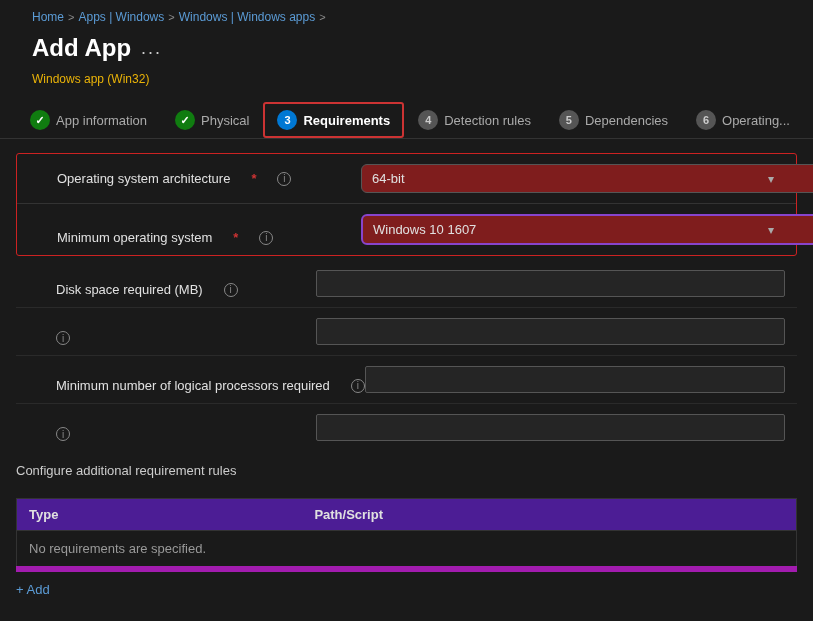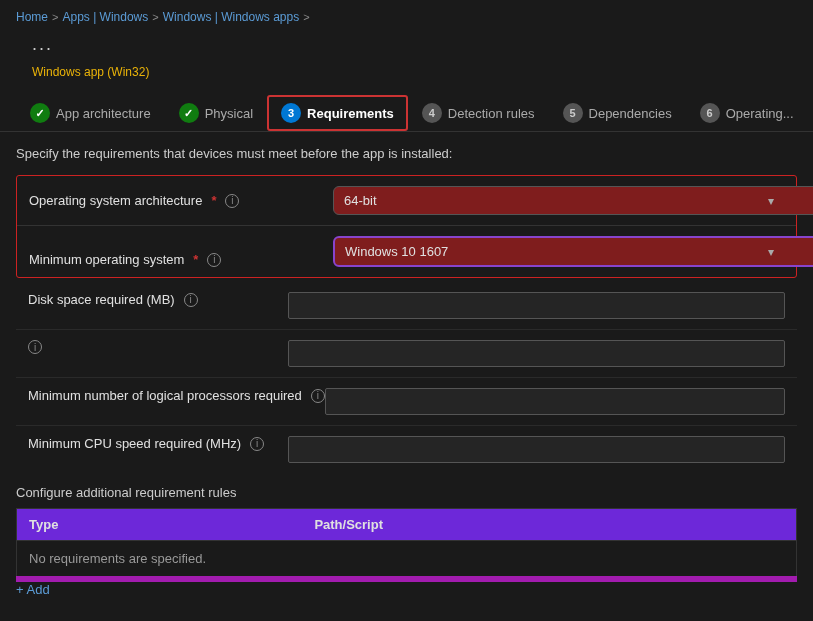"Home" .breadcrumb { margin-left: none -> 16px }
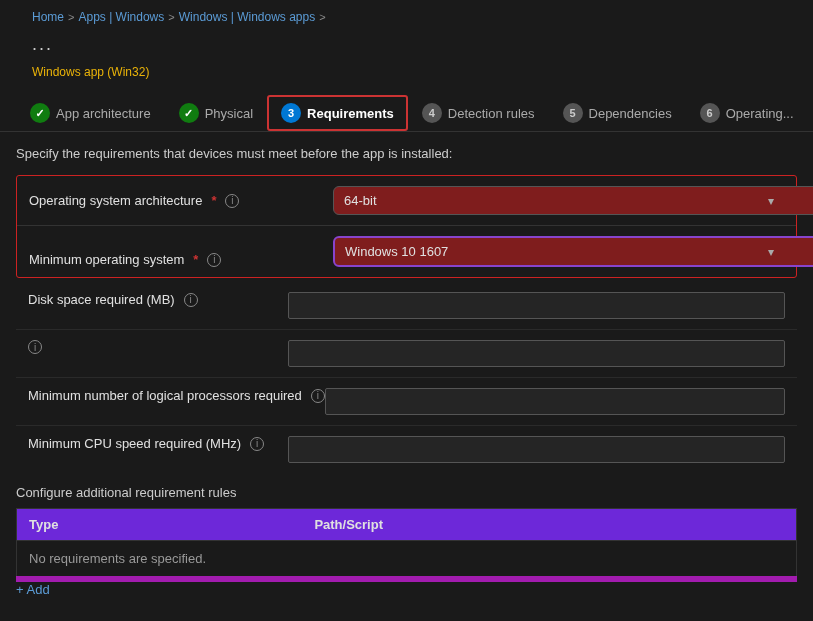"Add App" span.page-title { html: none -> <span>Add App</span> }
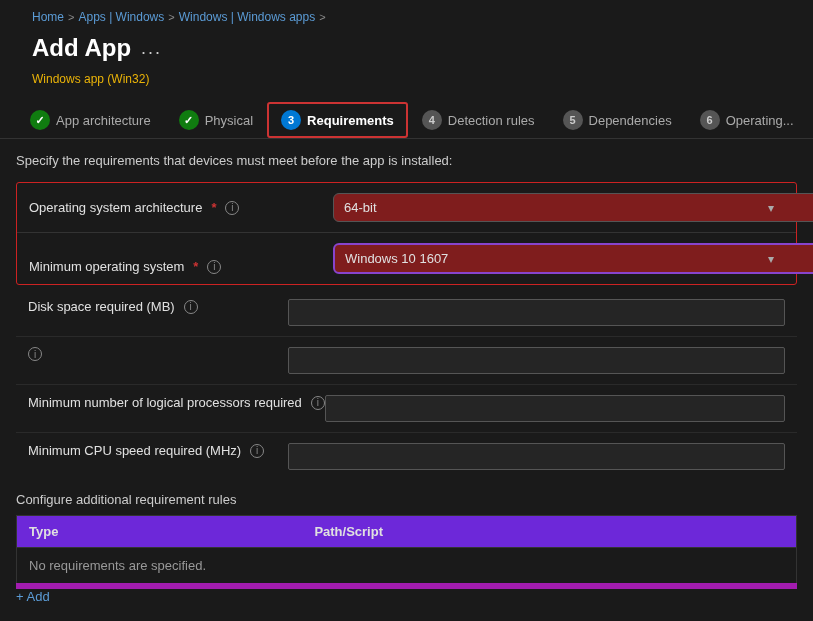"App architecture" span { text: architecture -> information }
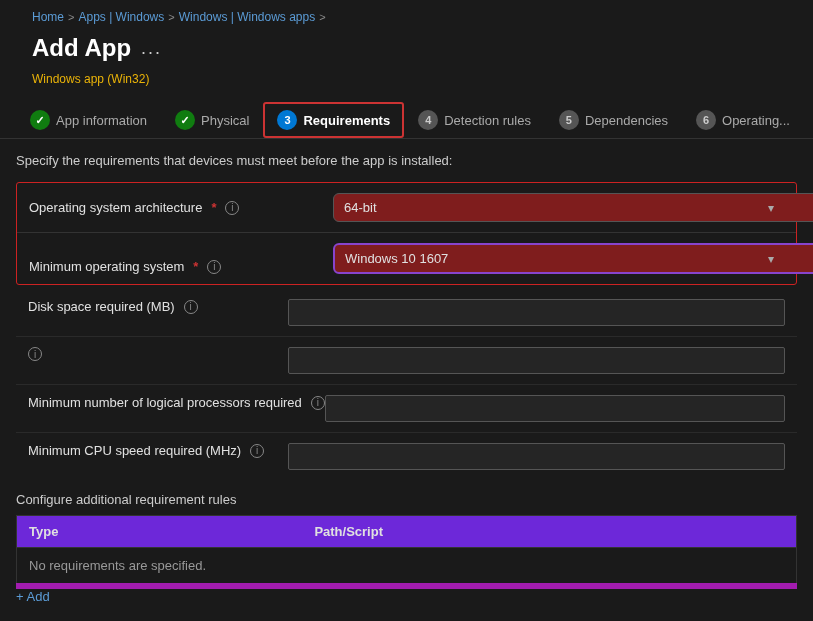"Specify the requirements that devices" div.section-desc { html: <div>Specify the requirements that devices must meet before the app is installed:</div> -> none }
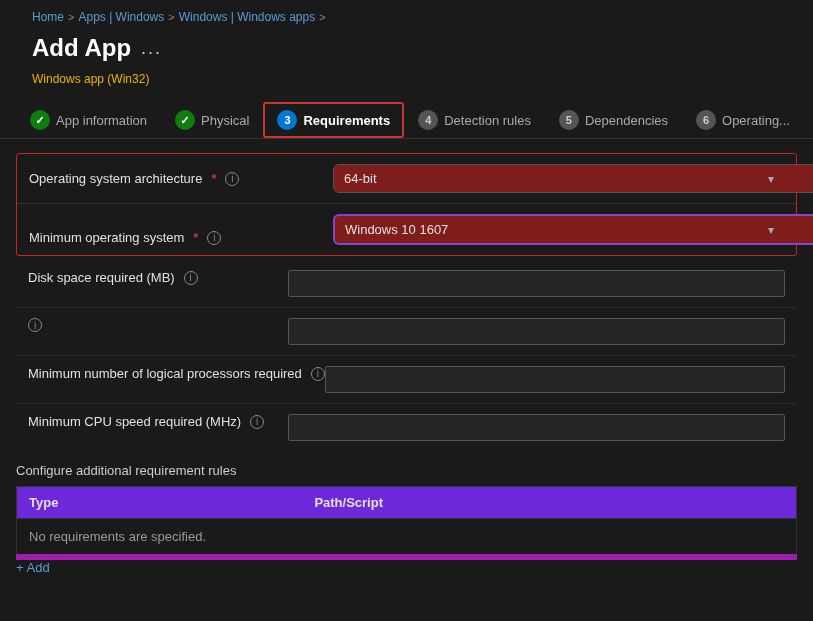"Operating system architecture" .form-label { gap: 9px -> 21px; margin-left: none -> 28px }
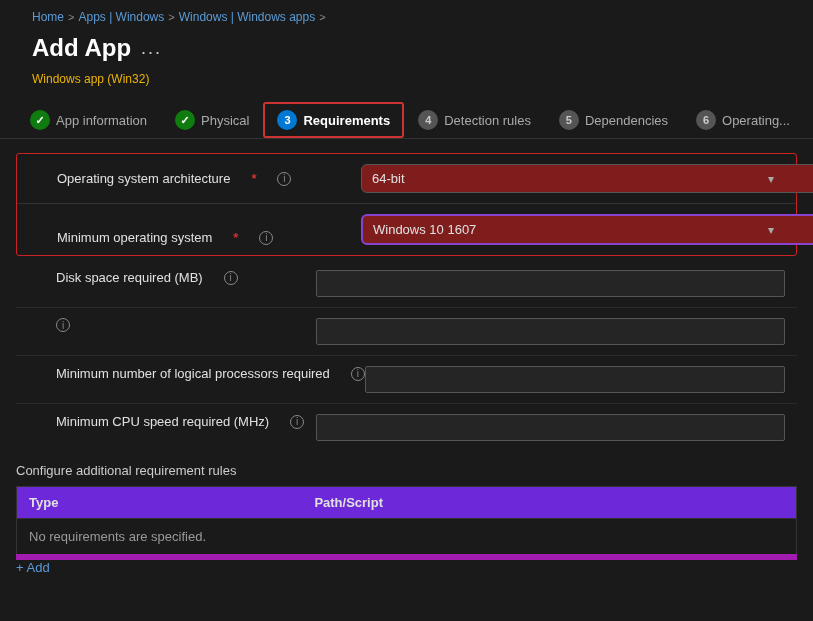"Disk space required (MB)" .plain-form-row { align-items: flex-start -> flex-end }
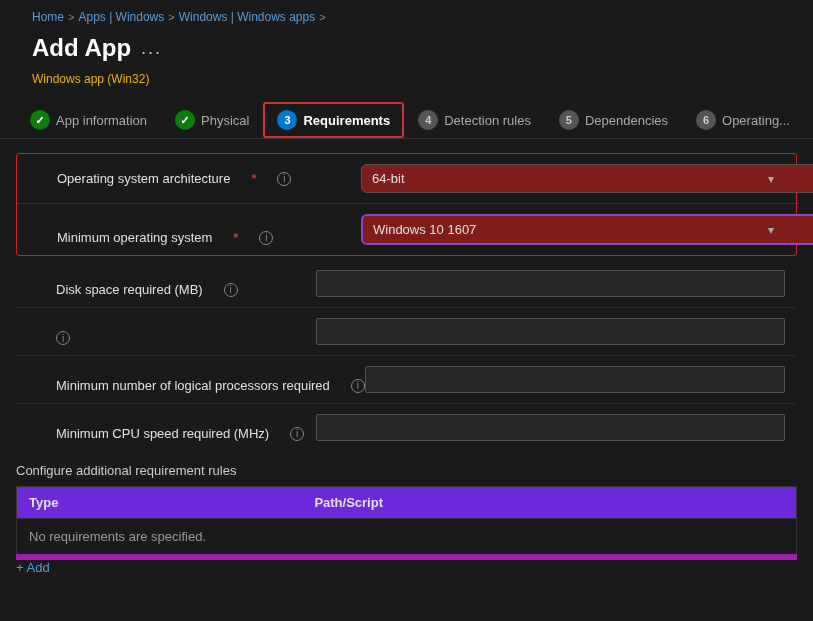"Minimum CPU speed required (MHz)" span { html: <span>Minimum CPU speed required (MHz)</span> -> none }
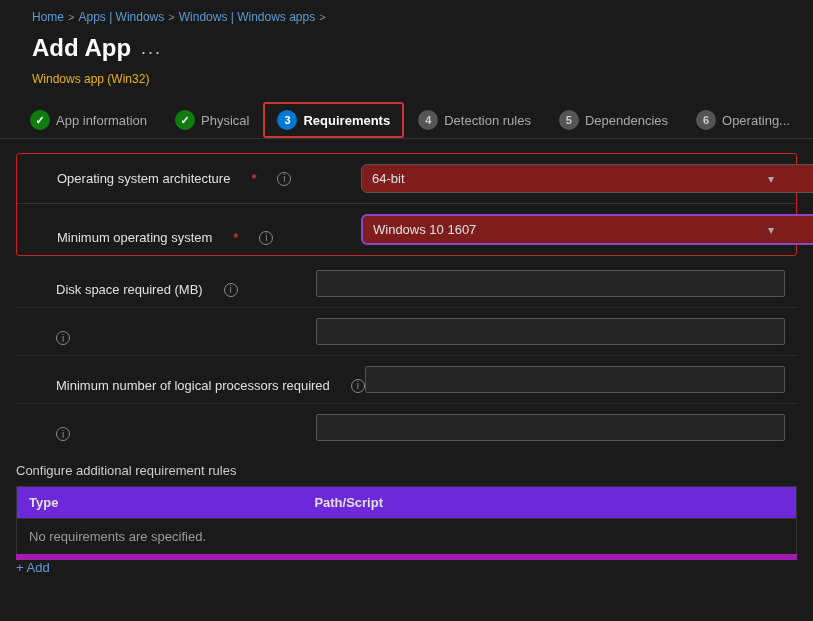"Configure additional requirement rules" .table-header-label { margin-bottom: 8px -> 20px }
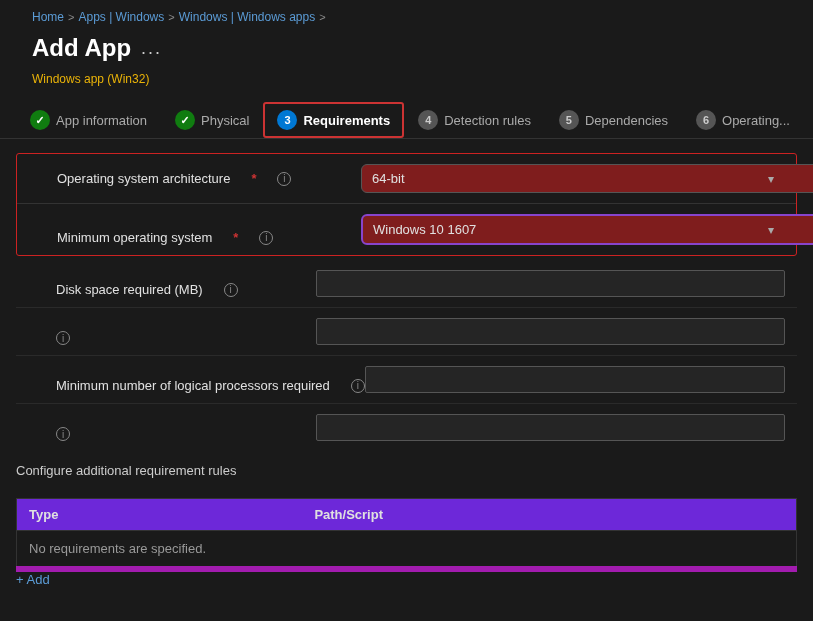"Type" .data-table th { background: #6d28d9 -> #4c1d95 }
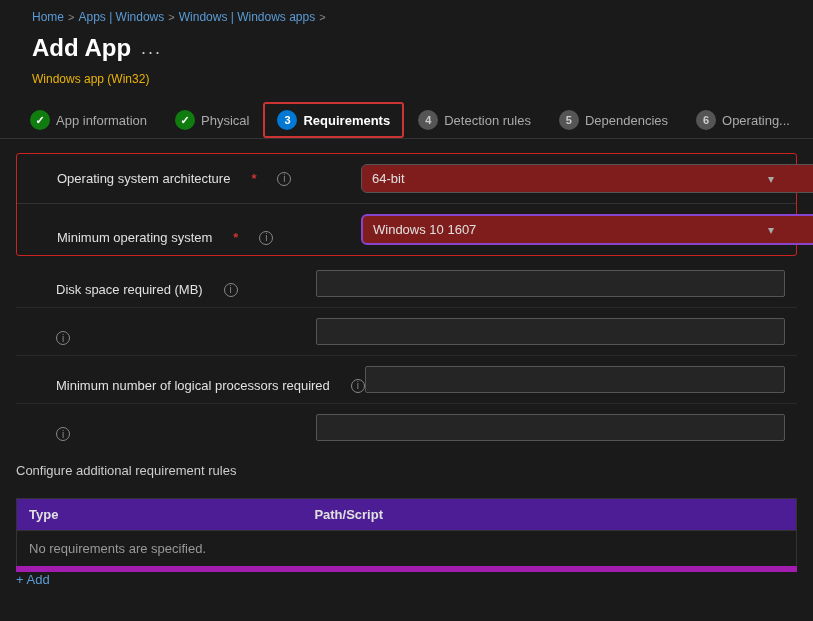"+ Add" .add-link { margin-top: none -> 10px }
